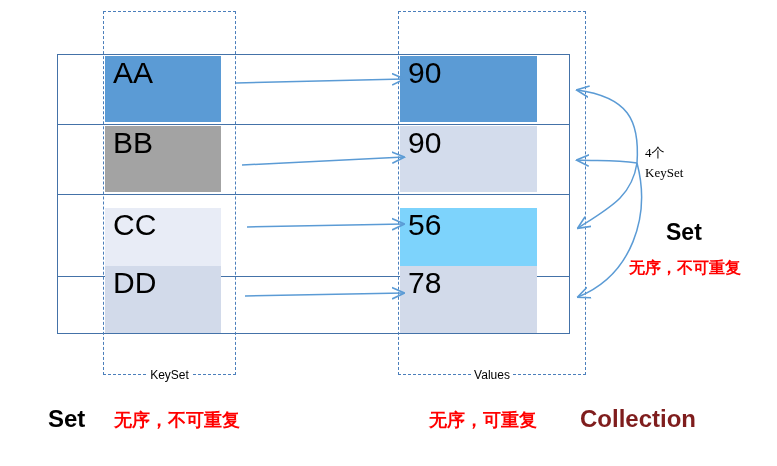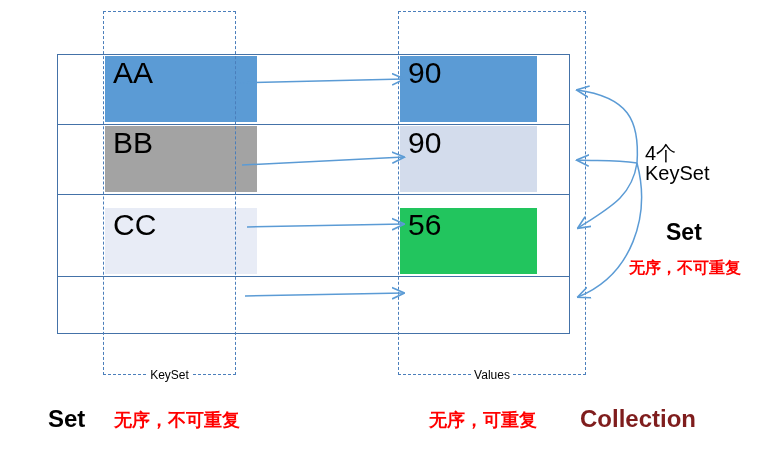"AA" .key-cell { width: 152px -> 116px }
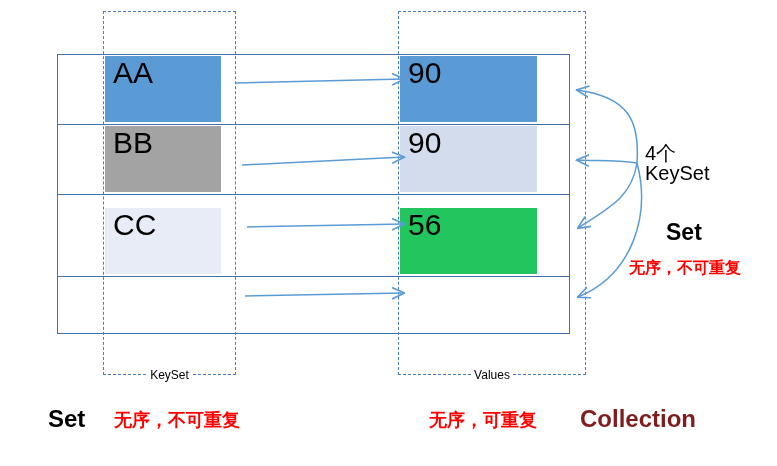"4个" #entry-label { font-family: none -> Liberation Serif, serif; font-size: 20px -> 13px }
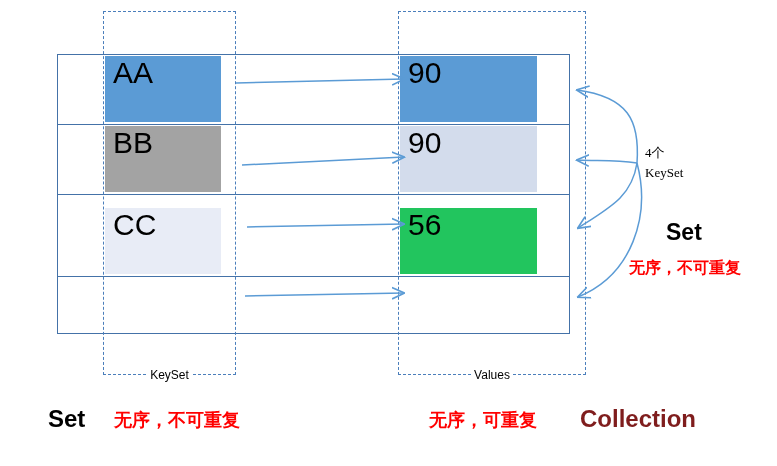"56" div.val-cell { background: #22c55e -> #7dd3fc }
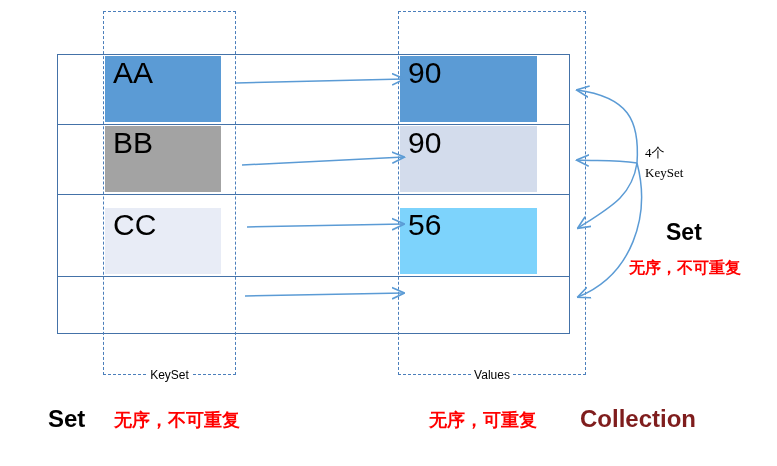"DD" div.row { html: none -> <div> <div> <div>DD</div> </div> <div> <div>78</div> </div> </div> }
